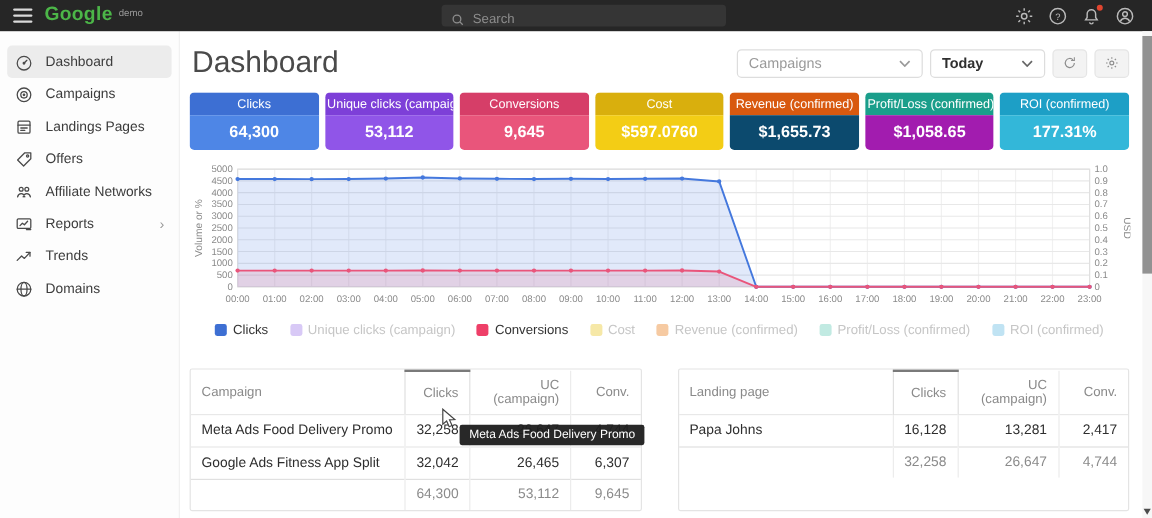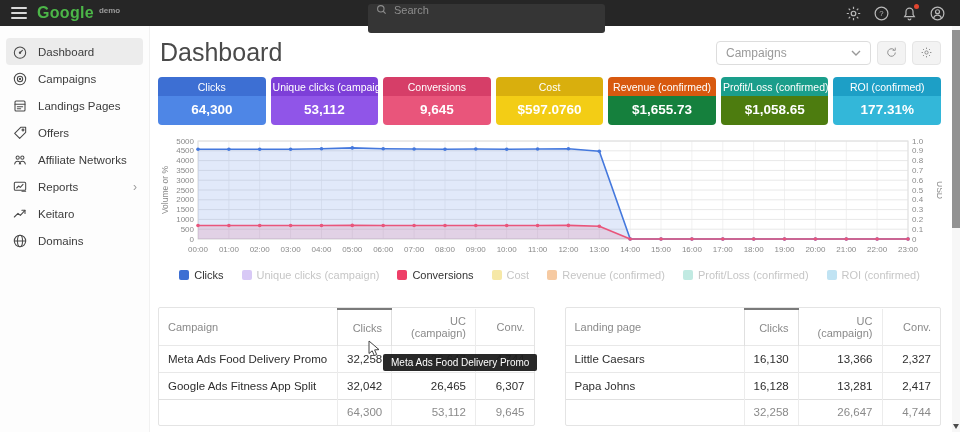"demo" .logo-badge { font-weight: bold -> none }
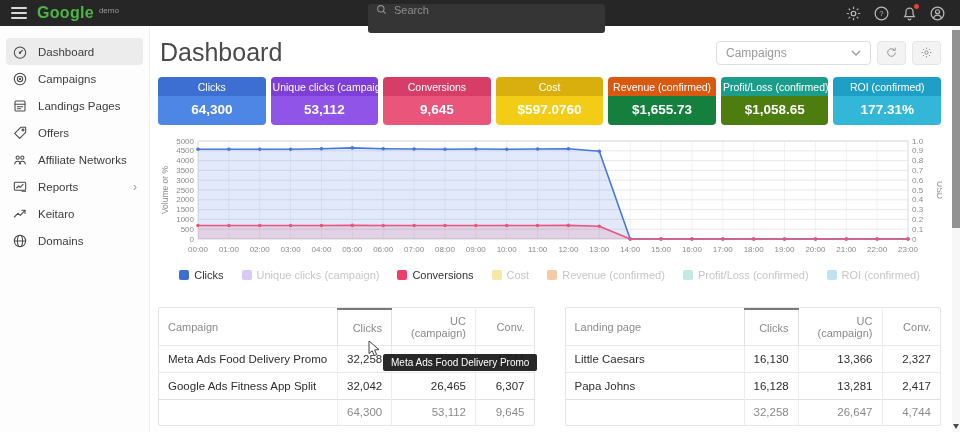"Search" .search-wrap { align-items: flex-start -> flex-end; height: 29px -> 18px }
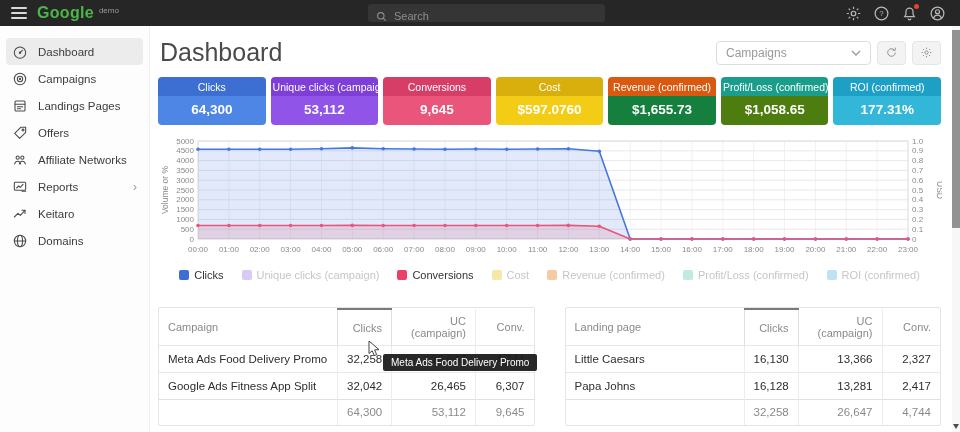"Today" div.select-box { html: none -> <div> <span>Today</span> <svg> <path></path> </svg> </div> }
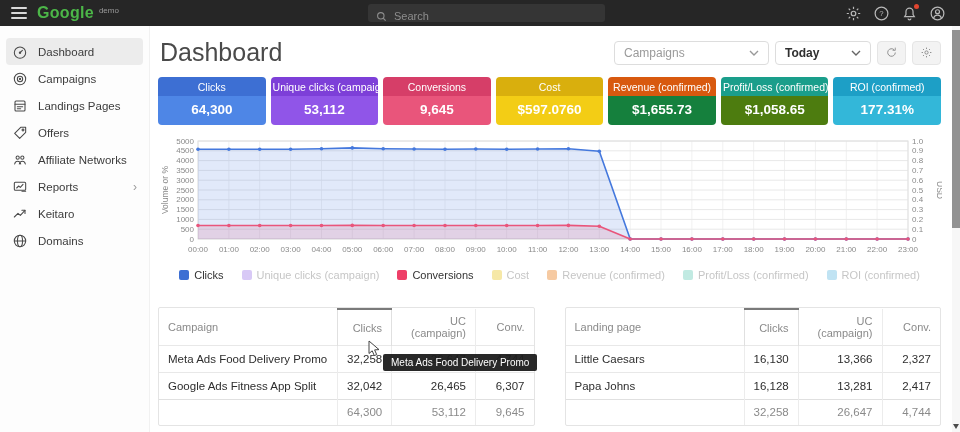"$1,655.73" div.c-value { background: #15803d -> #0c4a6e }
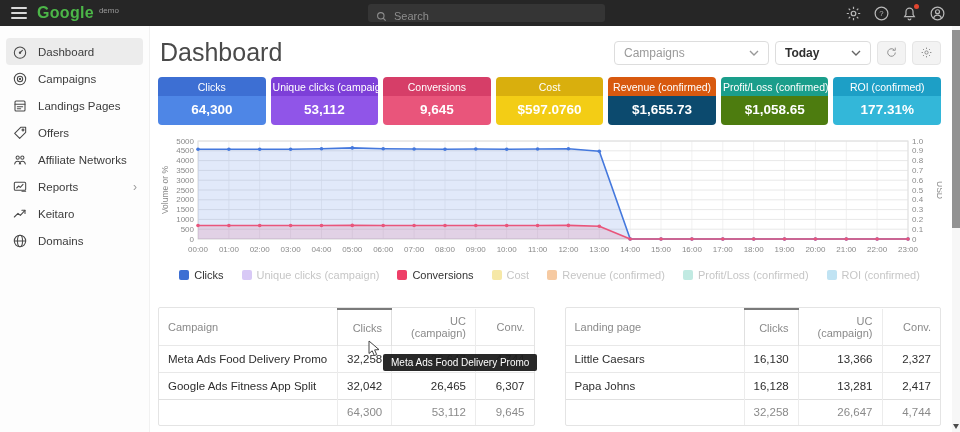"$1,058.65" div.c-value { background: #4d7c0f -> #a21caf }
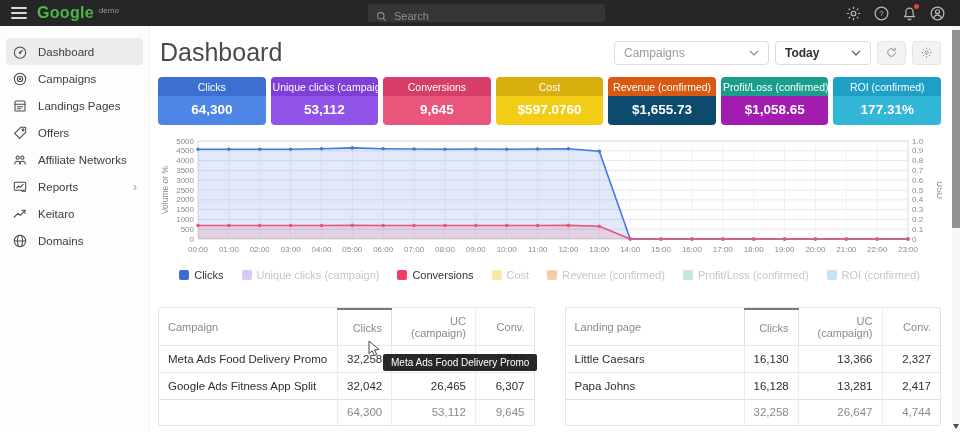"Keitaro" span { text: Keitaro -> Trends }
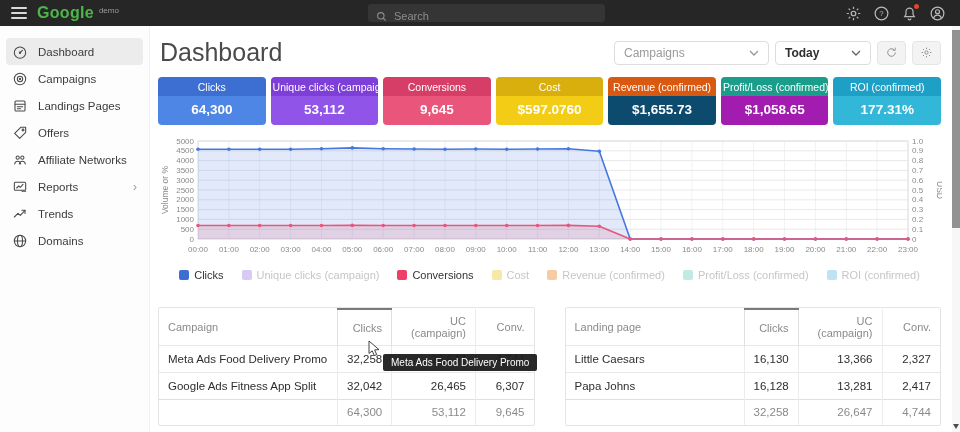"Little Caesars" tr { html: <tr> <td>Little Caesars</td> <td>16,130</td> <td>13,366</td> <td>2,327</td> </tr> -> none }
